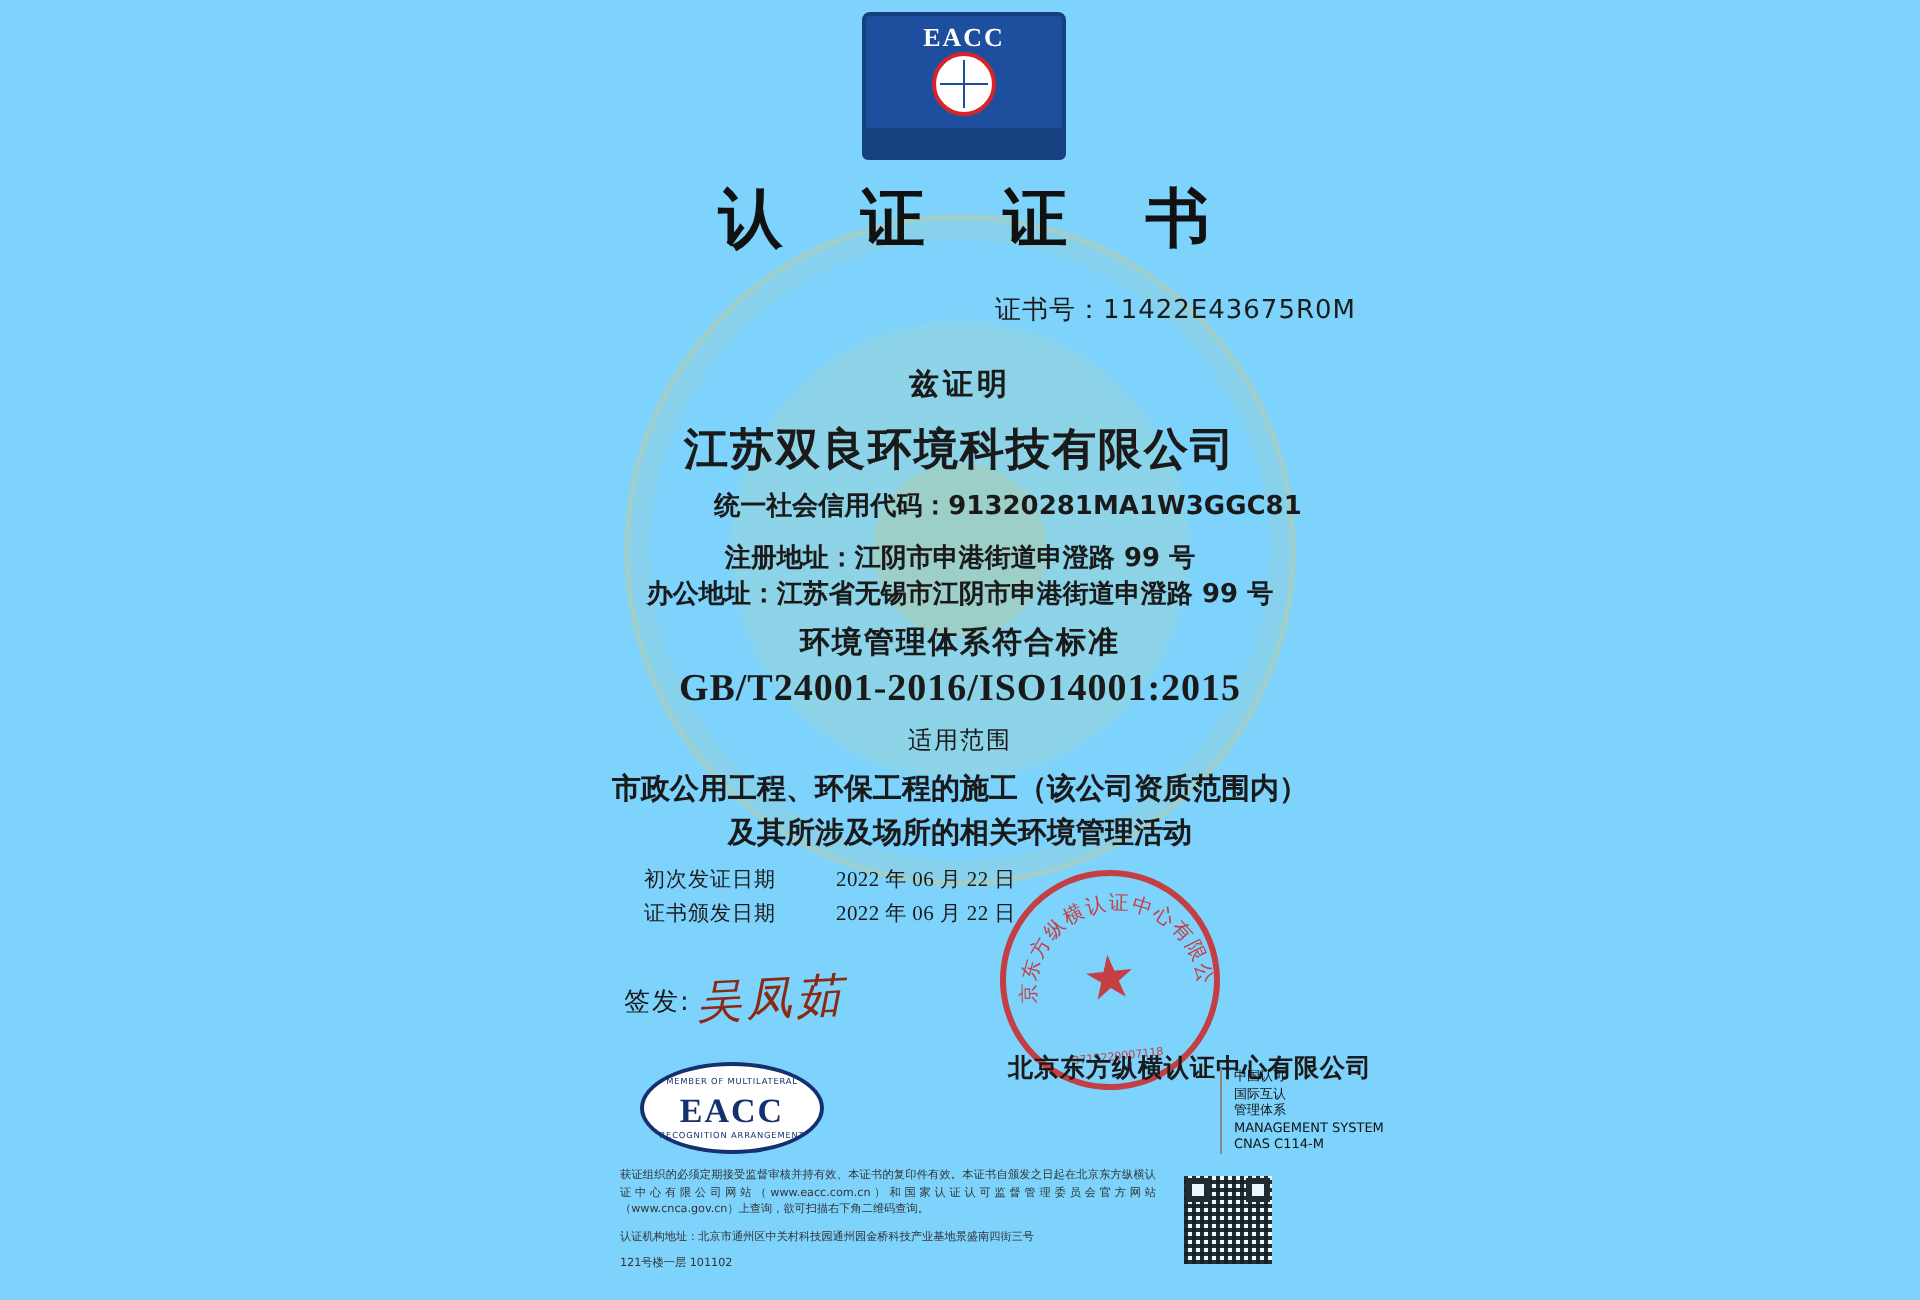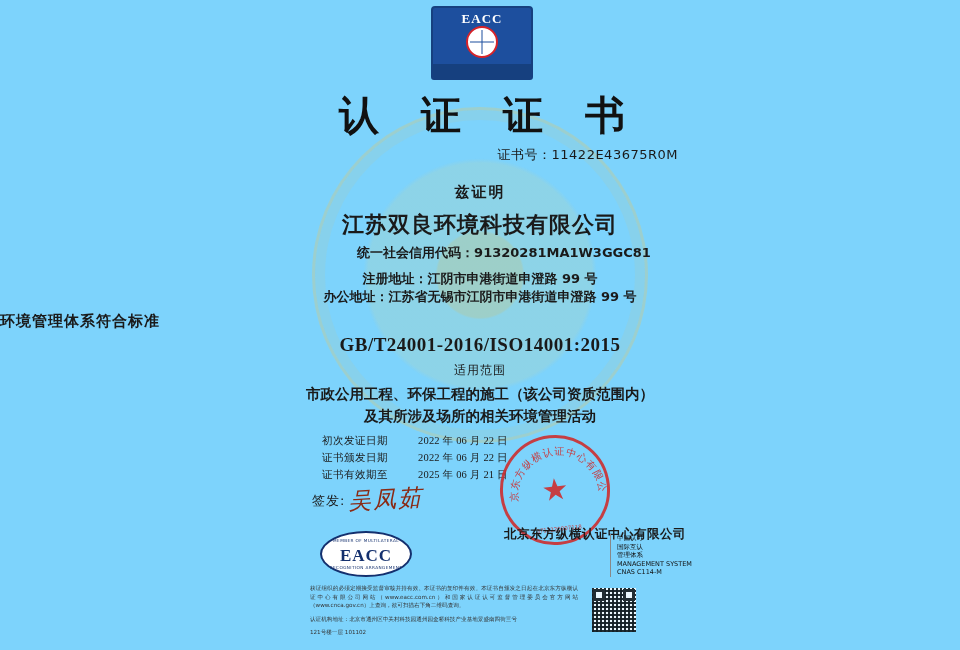"认 证 证 书" .cert-title { font-size: 40px -> 32px }
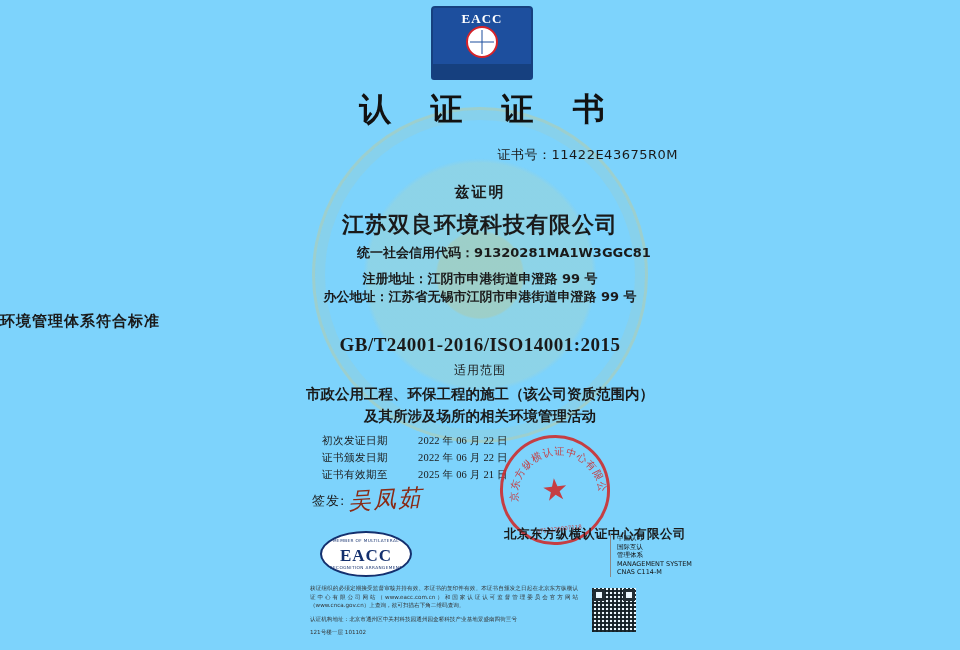"环境管理体系符合标准" .standard-head { text-align: none -> center }
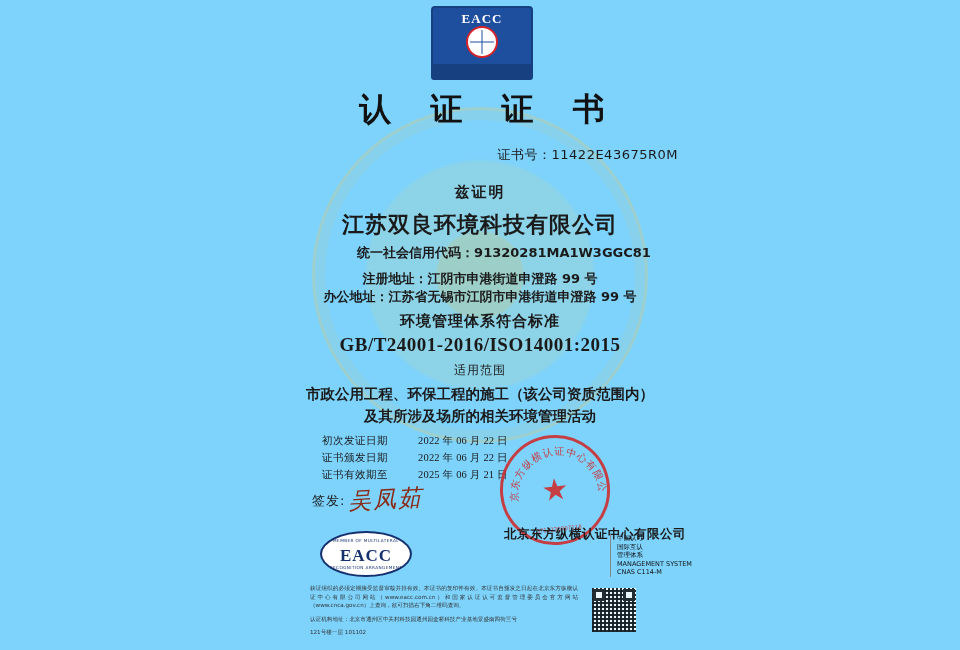"证书有效期至" div.date-row { html: <div> <span>证书有效期至</span> <span>2025 年 06 月 21 日</span> </div> -> none }
